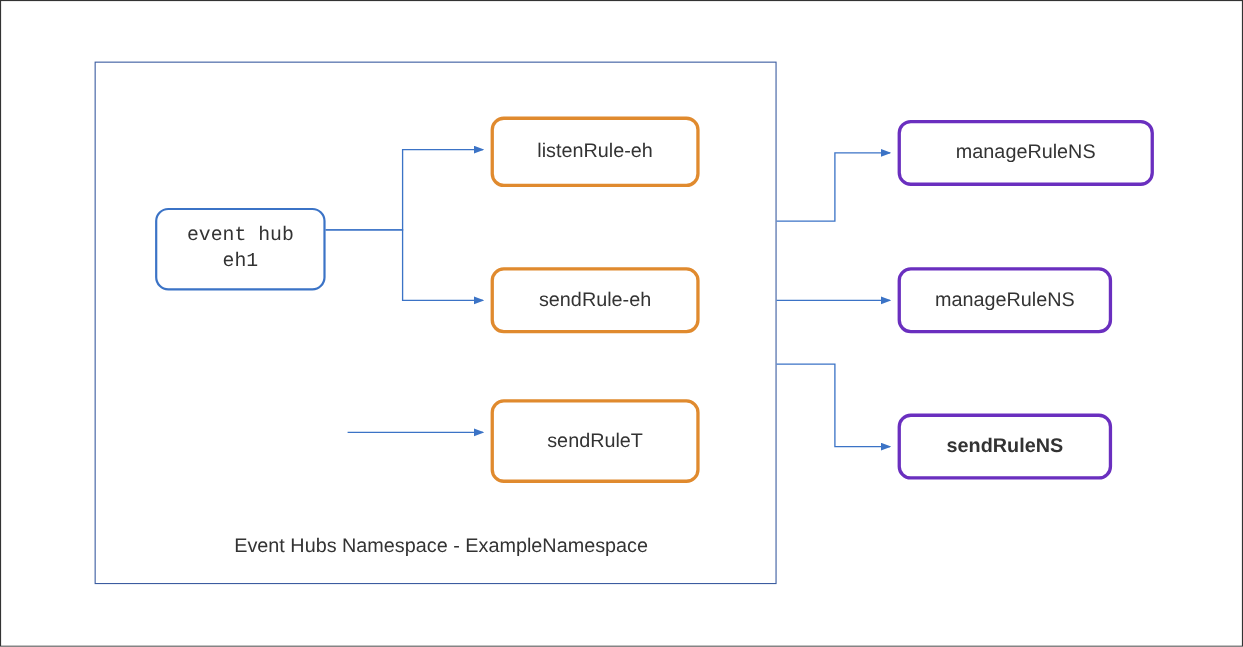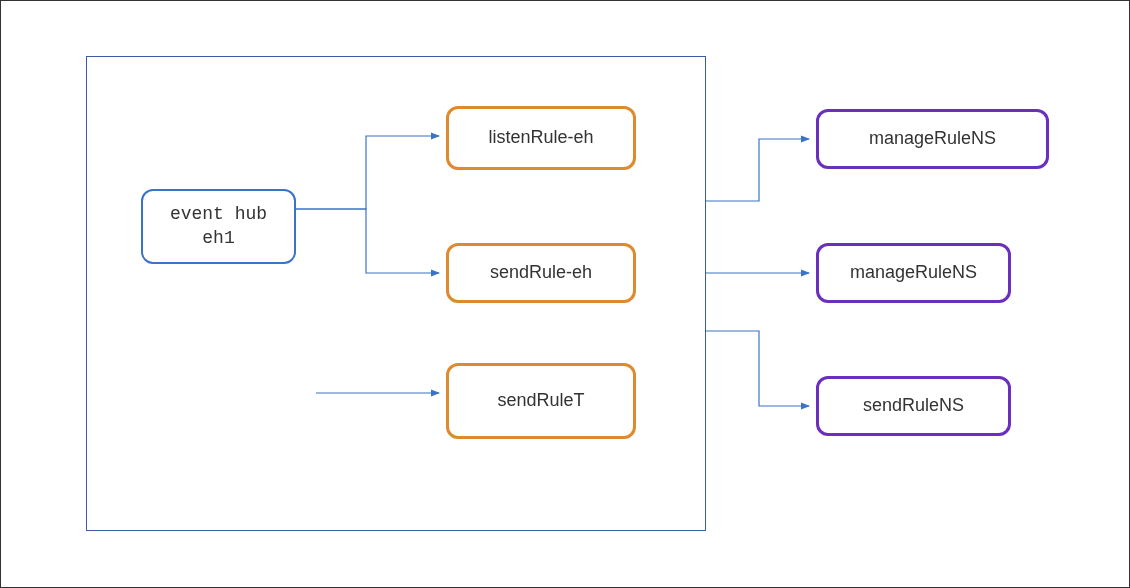"sendRuleNS" div.box { font-weight: none -> bold }
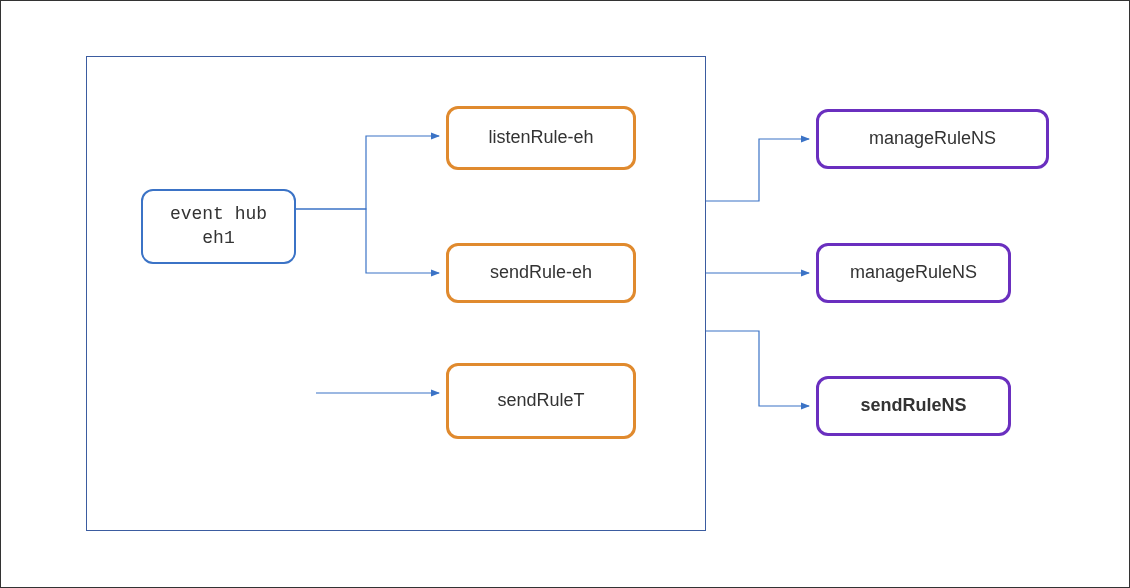"Event Hubs Namespace - ExampleNamespace" div.namespace-label { html: none -> <div>Event Hubs Namespace - ExampleNamespace</div> }
